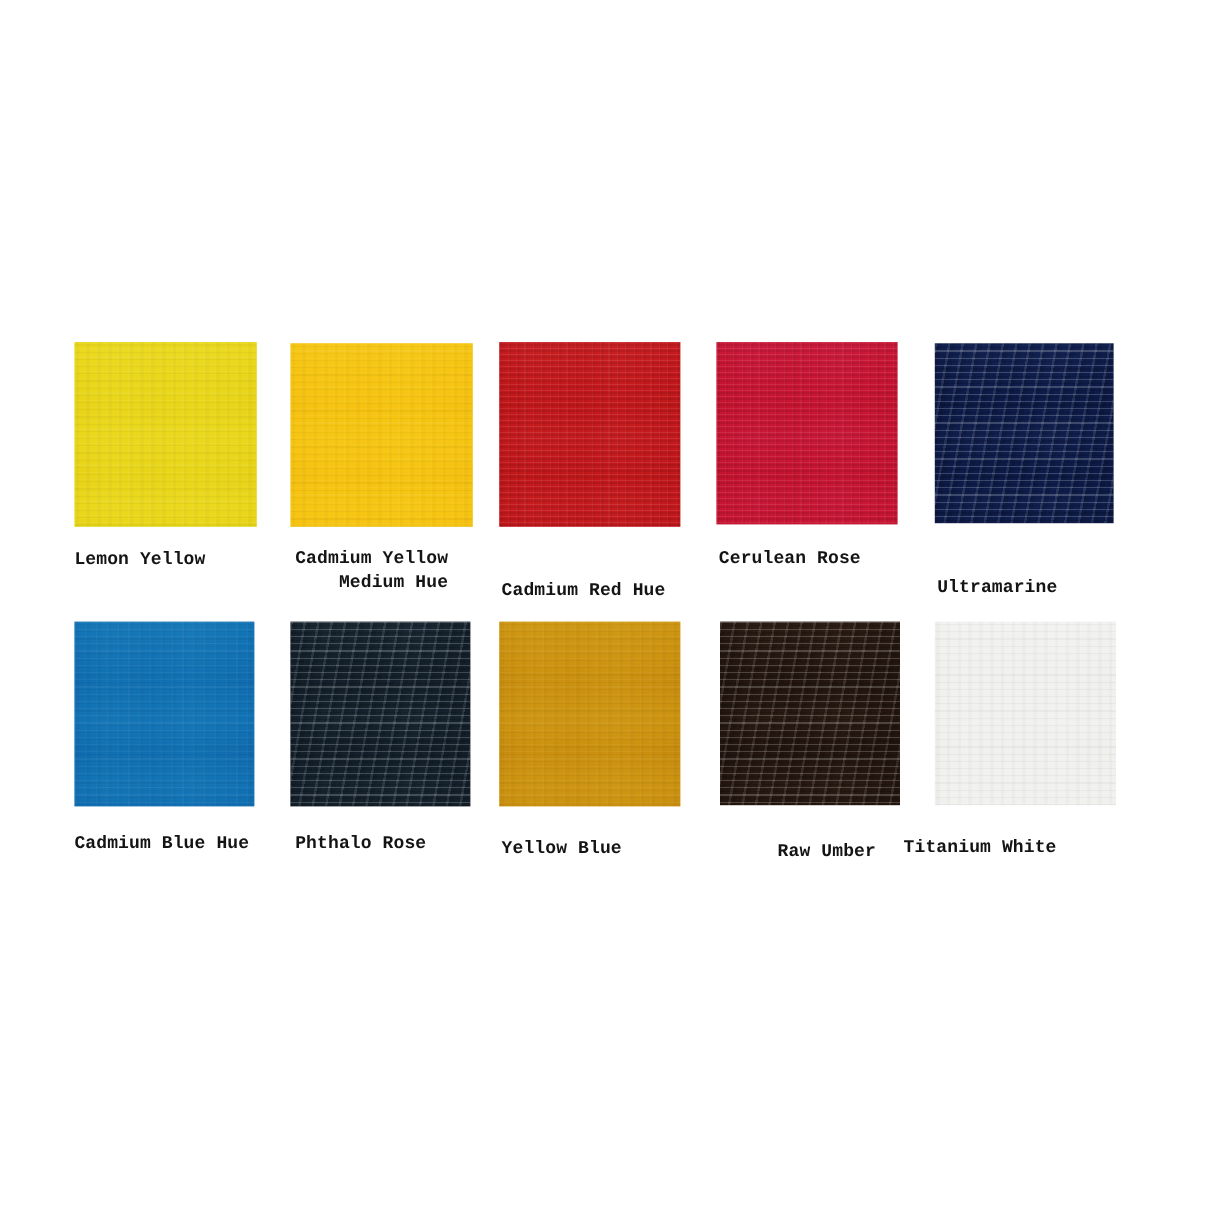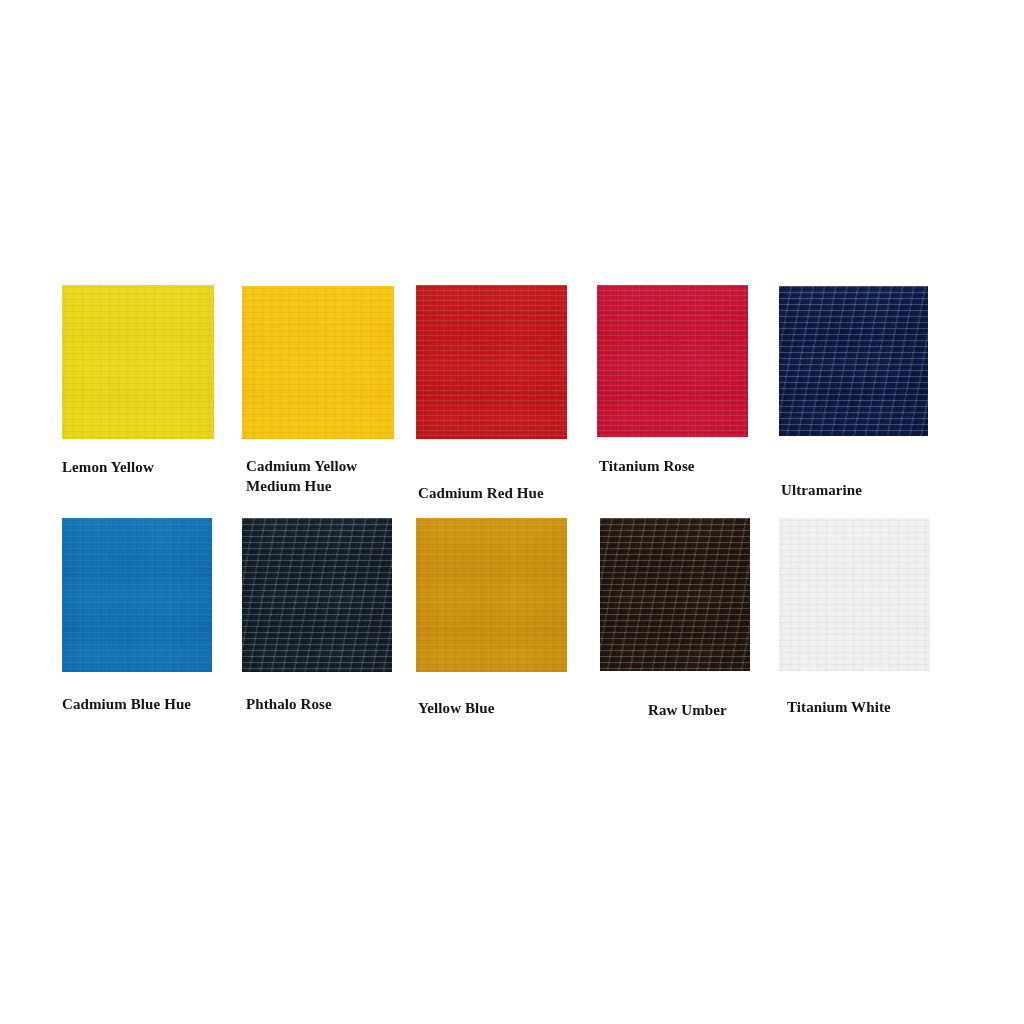"Lemon Yellow" .swatch-label { font-family: Liberation Serif, serif -> Liberation Mono, monospace; text-align: none -> right }
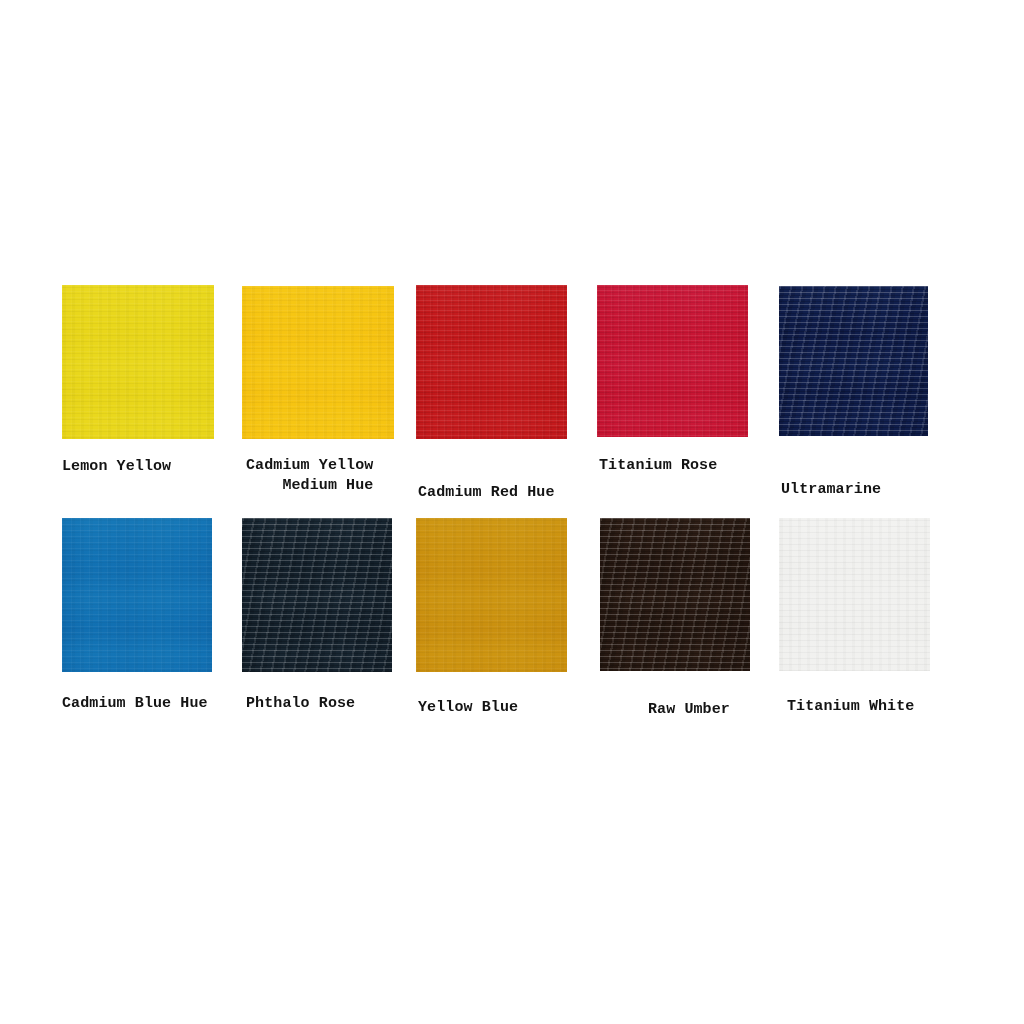"Titanium Rose" div.swatch-label { text: Titanium -> Cerulean }
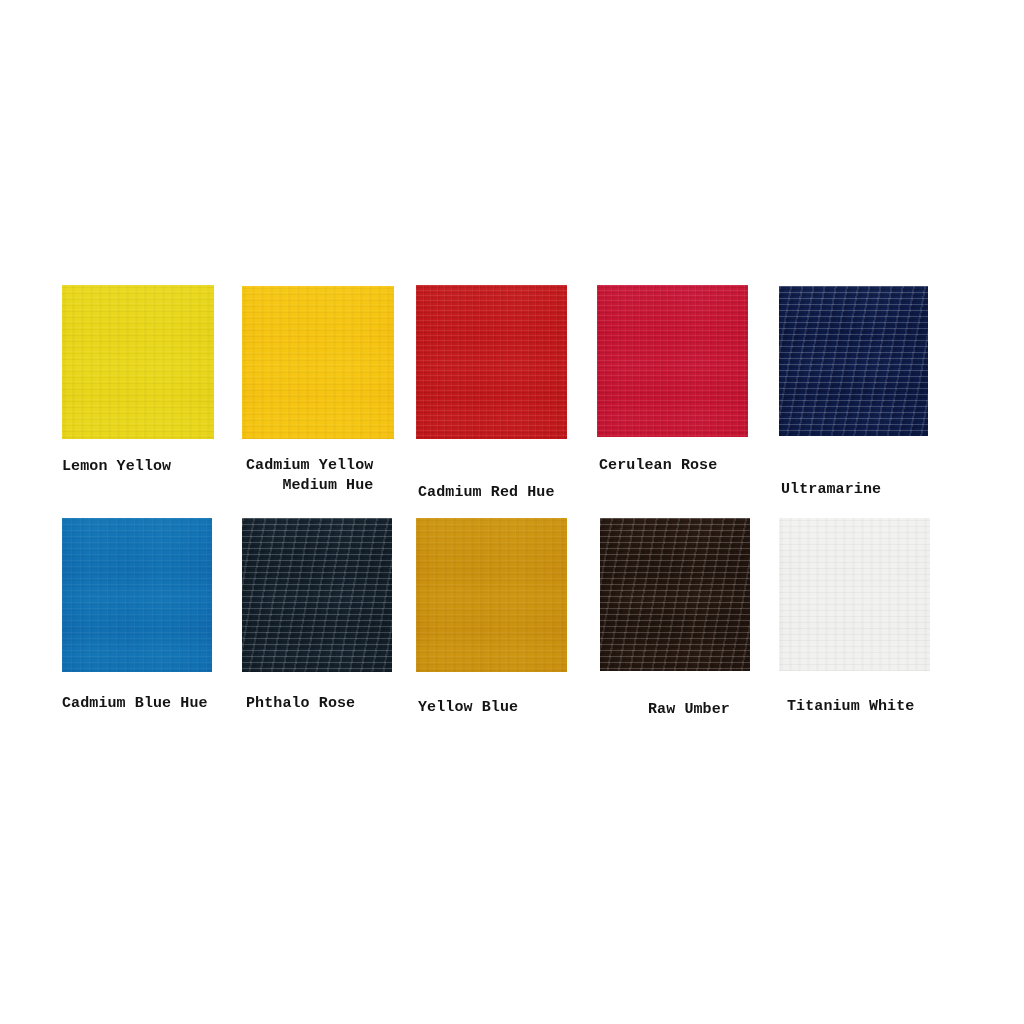"Titanium White" div.swatch-label { left: 787px -> 753px }
